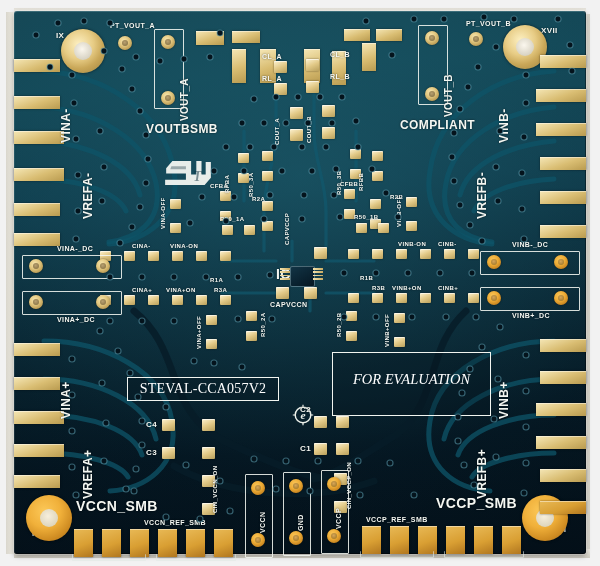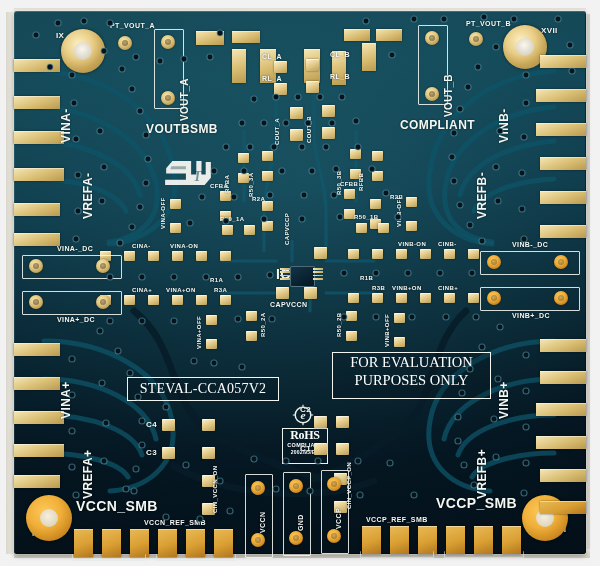"FOR EVALUATION" #eval-note { font-style: none -> italic; padding-top: 0 -> 17px }
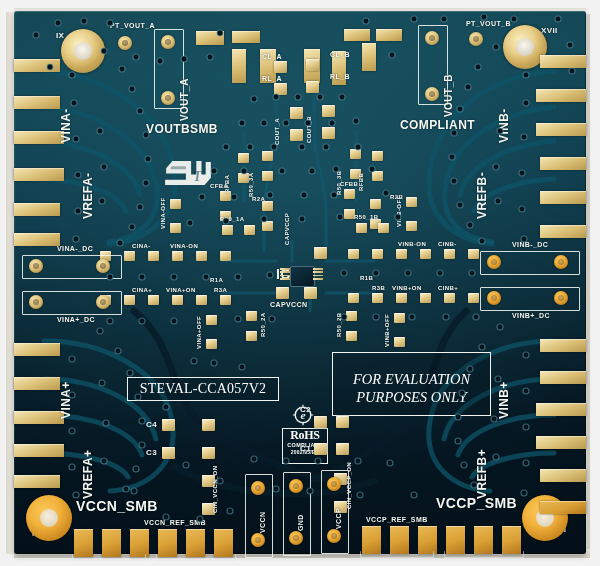"PURPOSES ONLY" div { html: <div>PURPOSES ONLY</div> -> none }
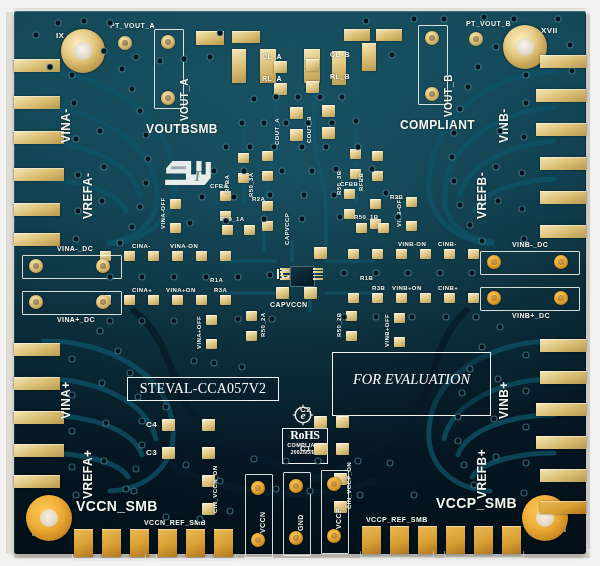"RoHS" div { html: <div> <div>RoHS</div> <div>COMPLIANT</div> <div>2002/95/EC</div> </div> -> none }
